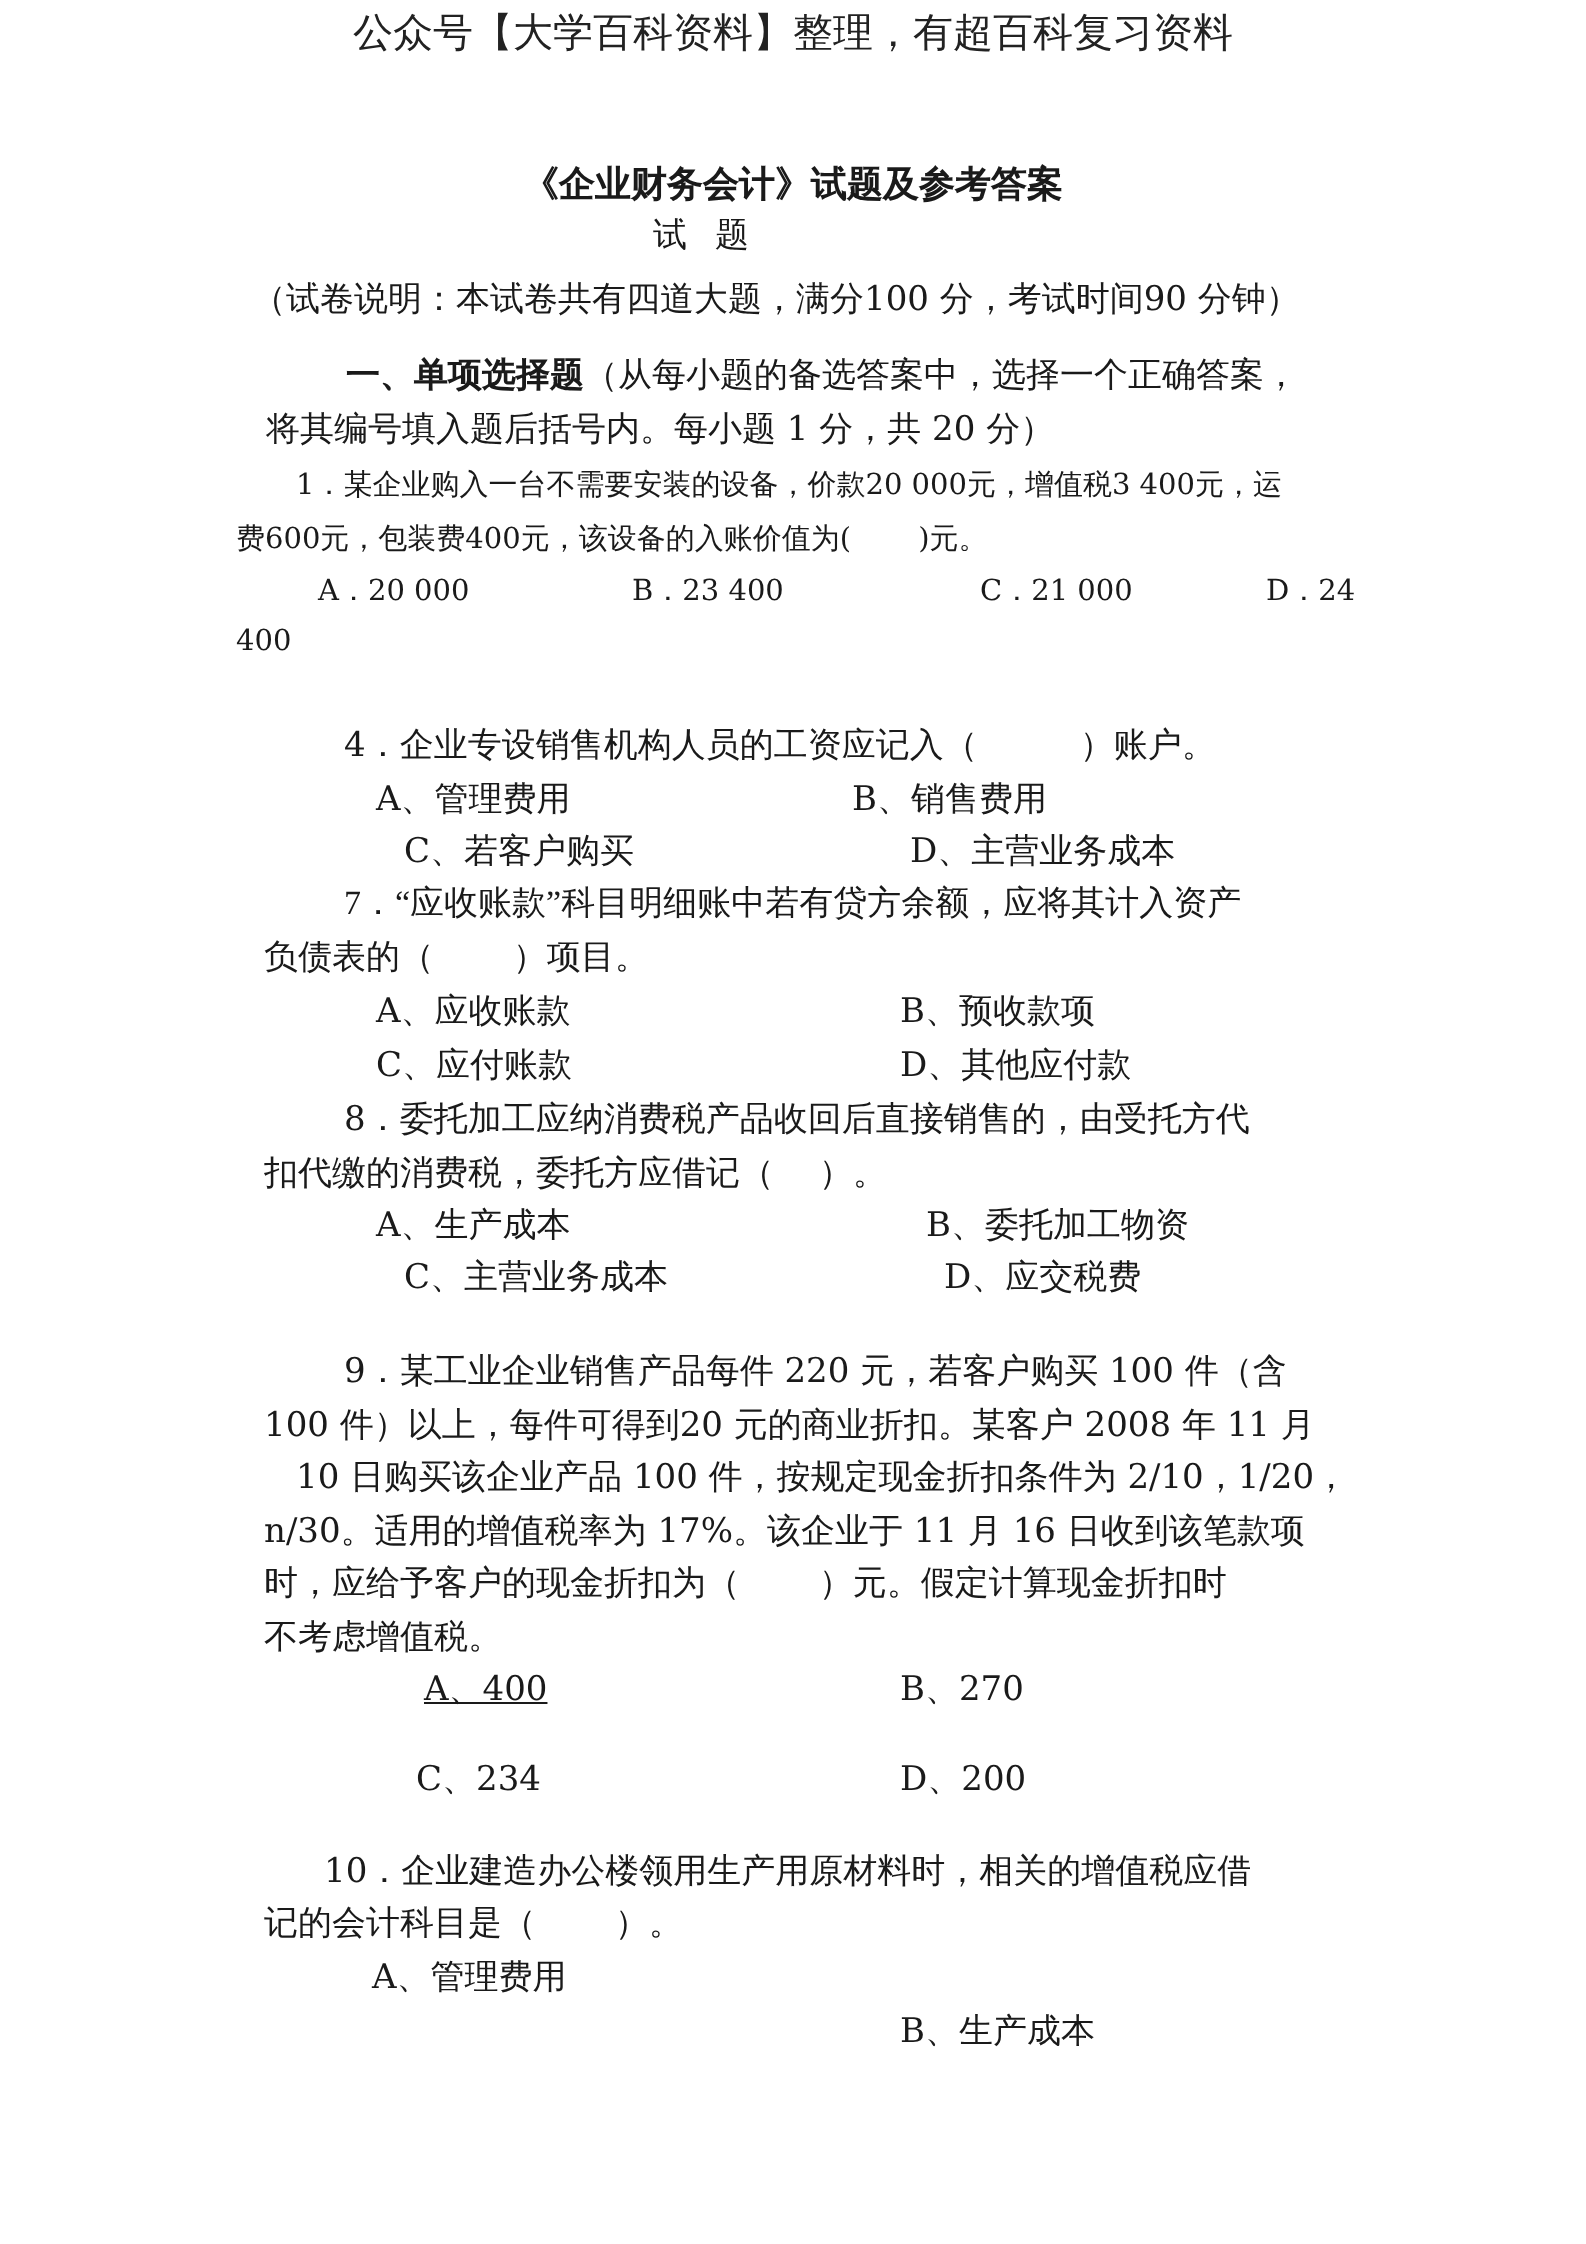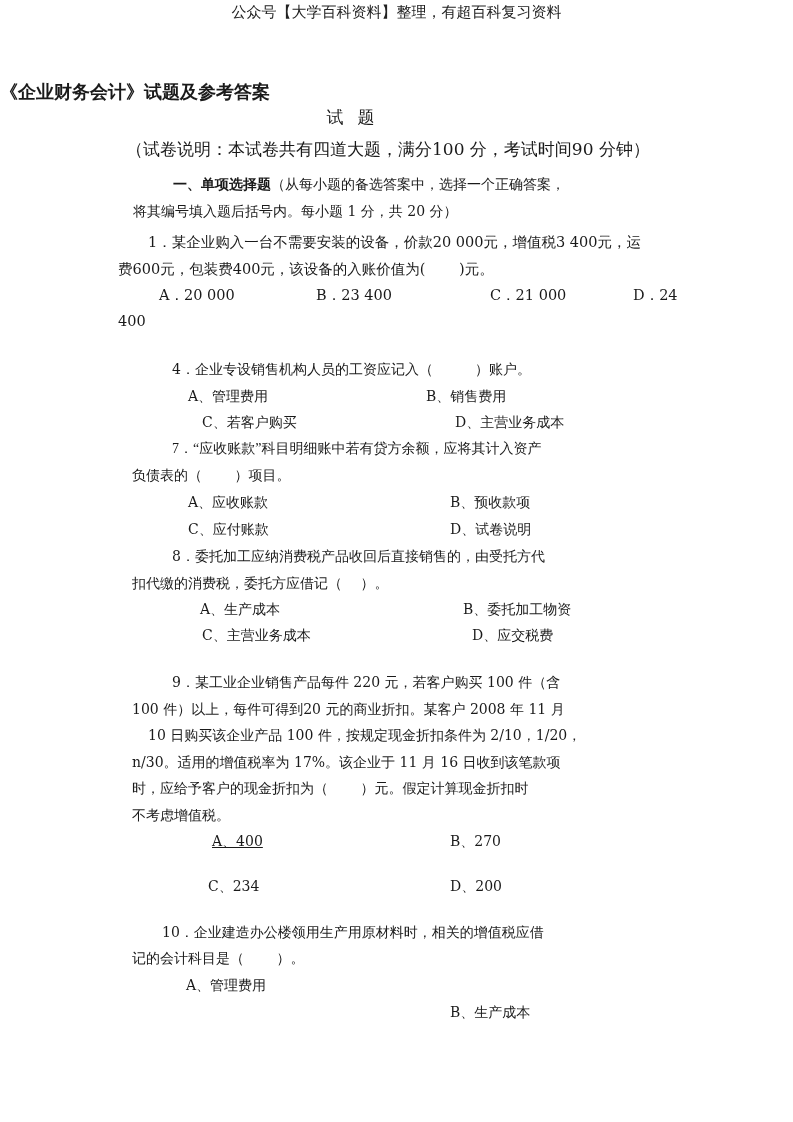"公众号【大学百科资料】整理，有超百科复习资料" .header { font-size: 15px -> 20px }
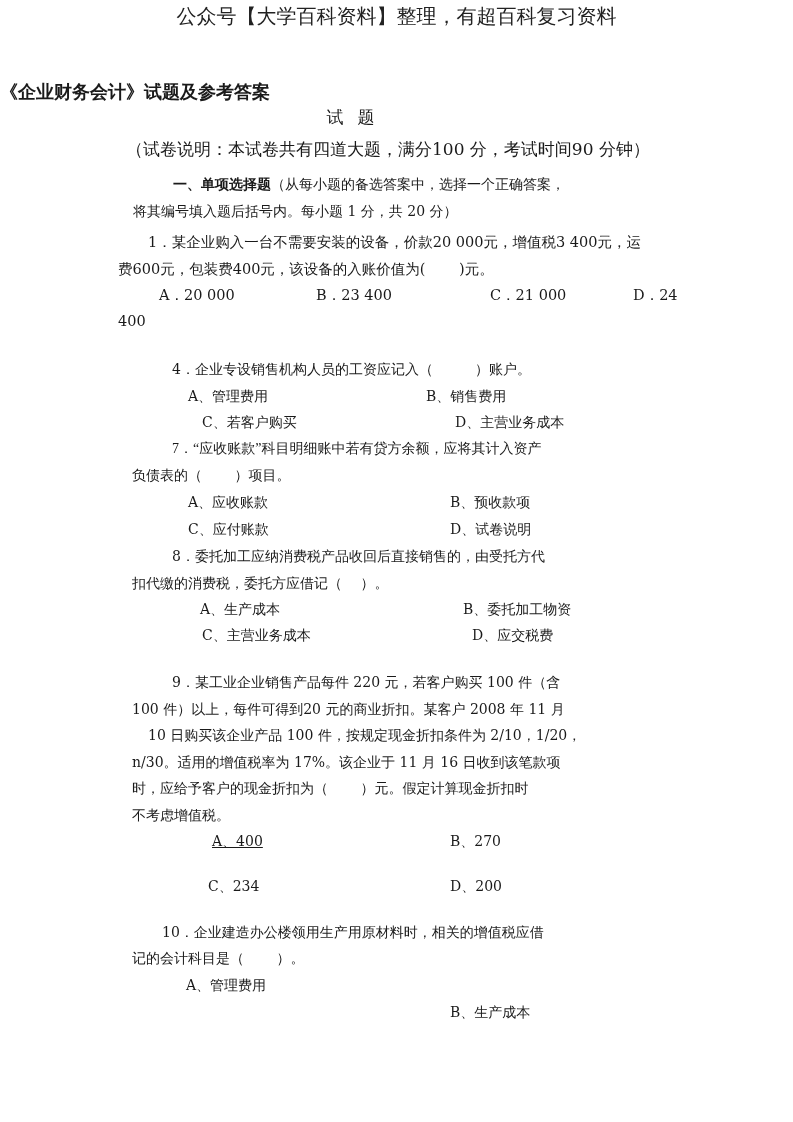"《企业财务会计》试题及参考答案" .title { text-align: left -> center }
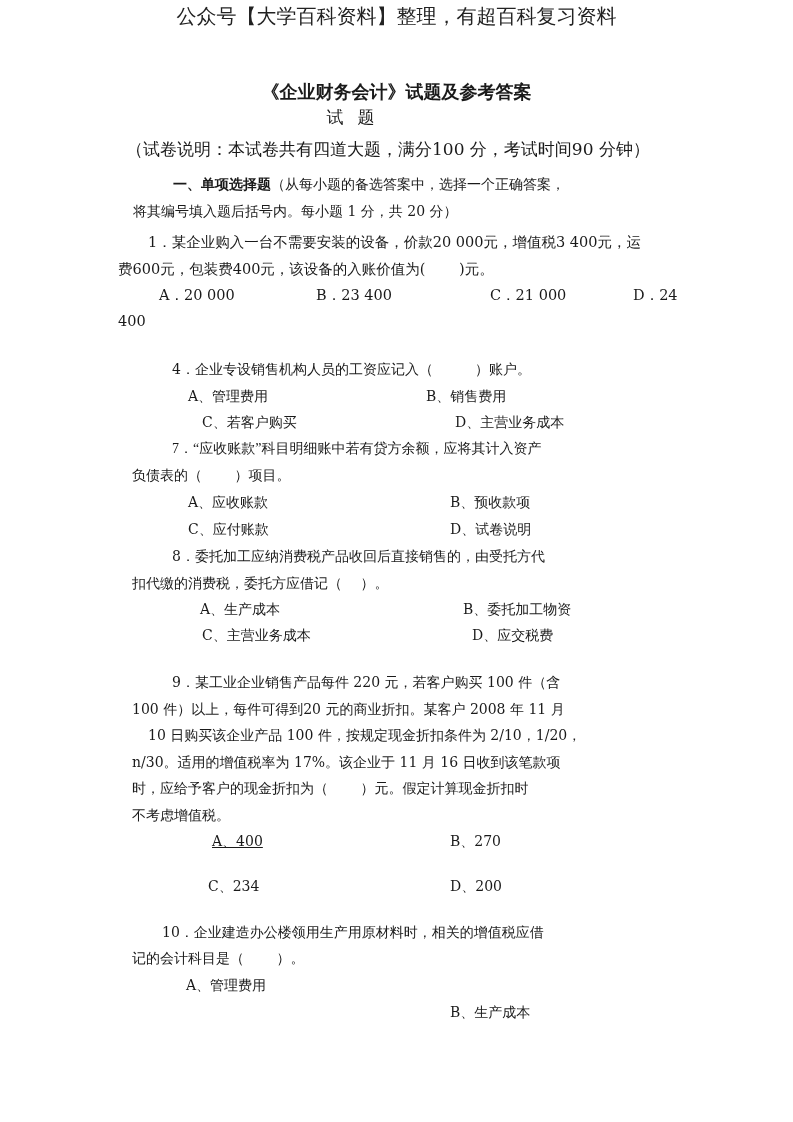"一、单项选择题（从每小题的备选答案中，选择一个正确答案，" .line { font-size: 14px -> 17px }
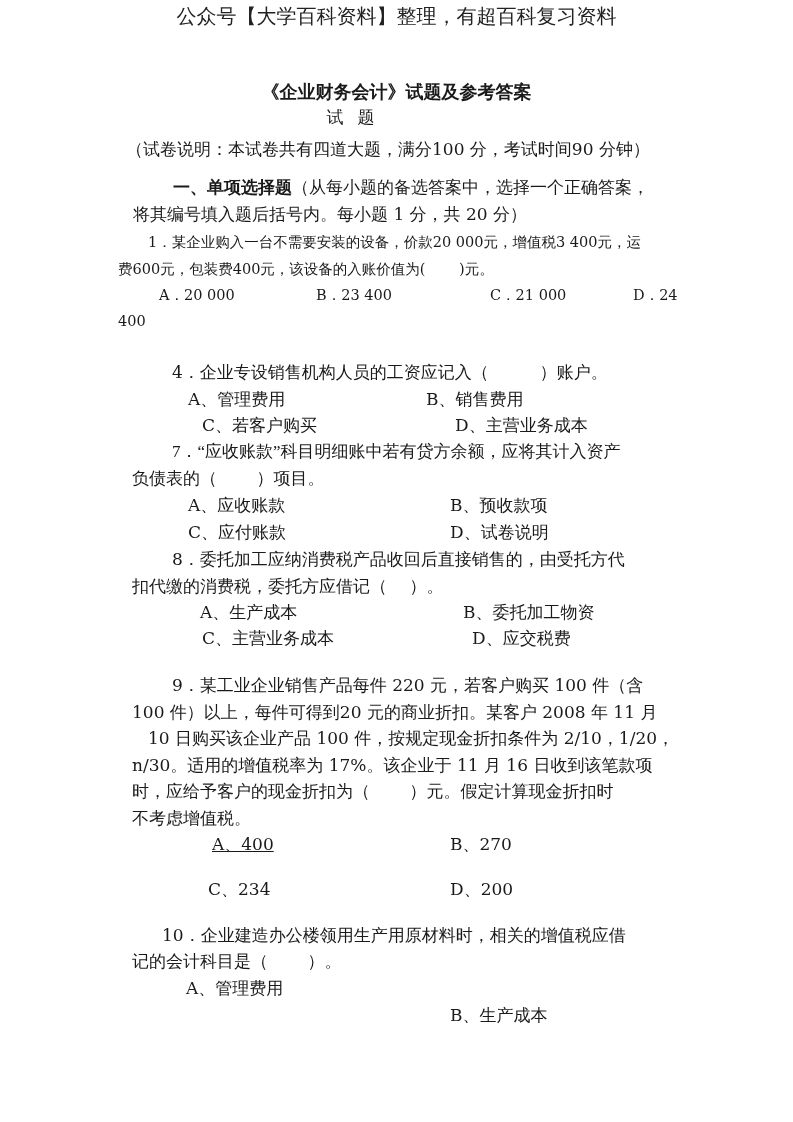"D、试卷说明" div.abs { text: 试卷说明 -> 其他应付款 }
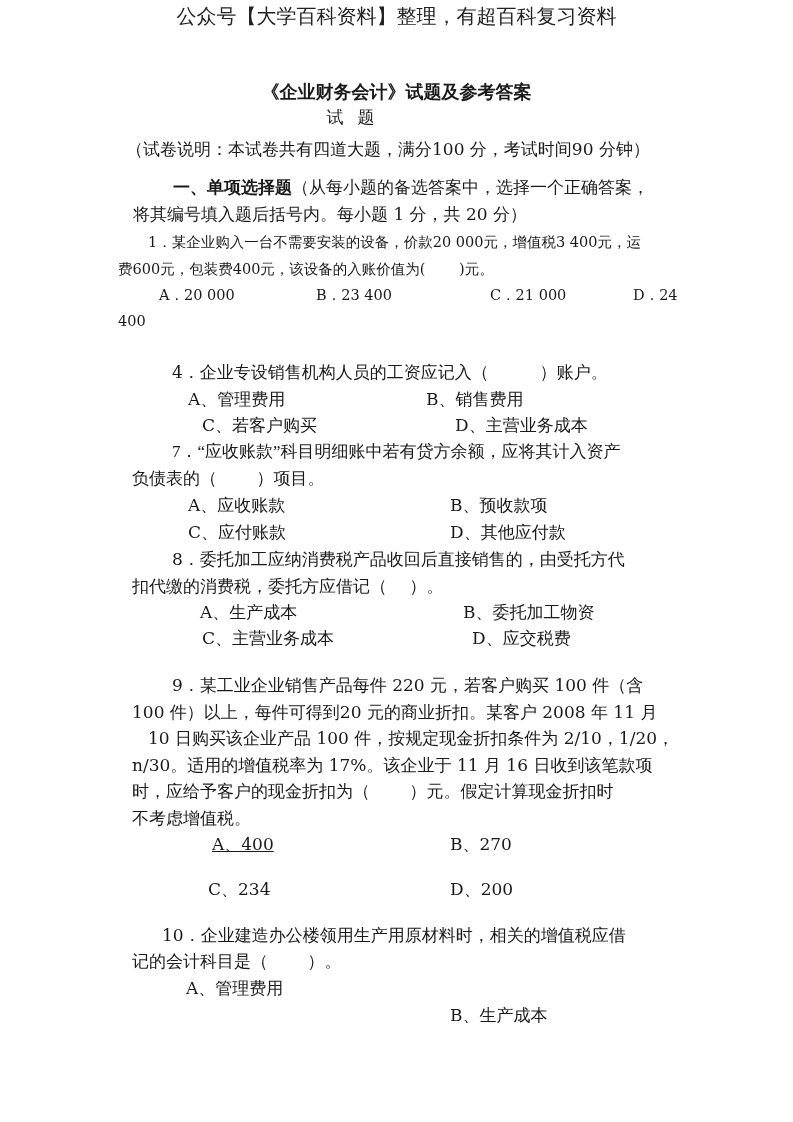"A、生产成本" div.abs { margin-left: 12px -> none }
